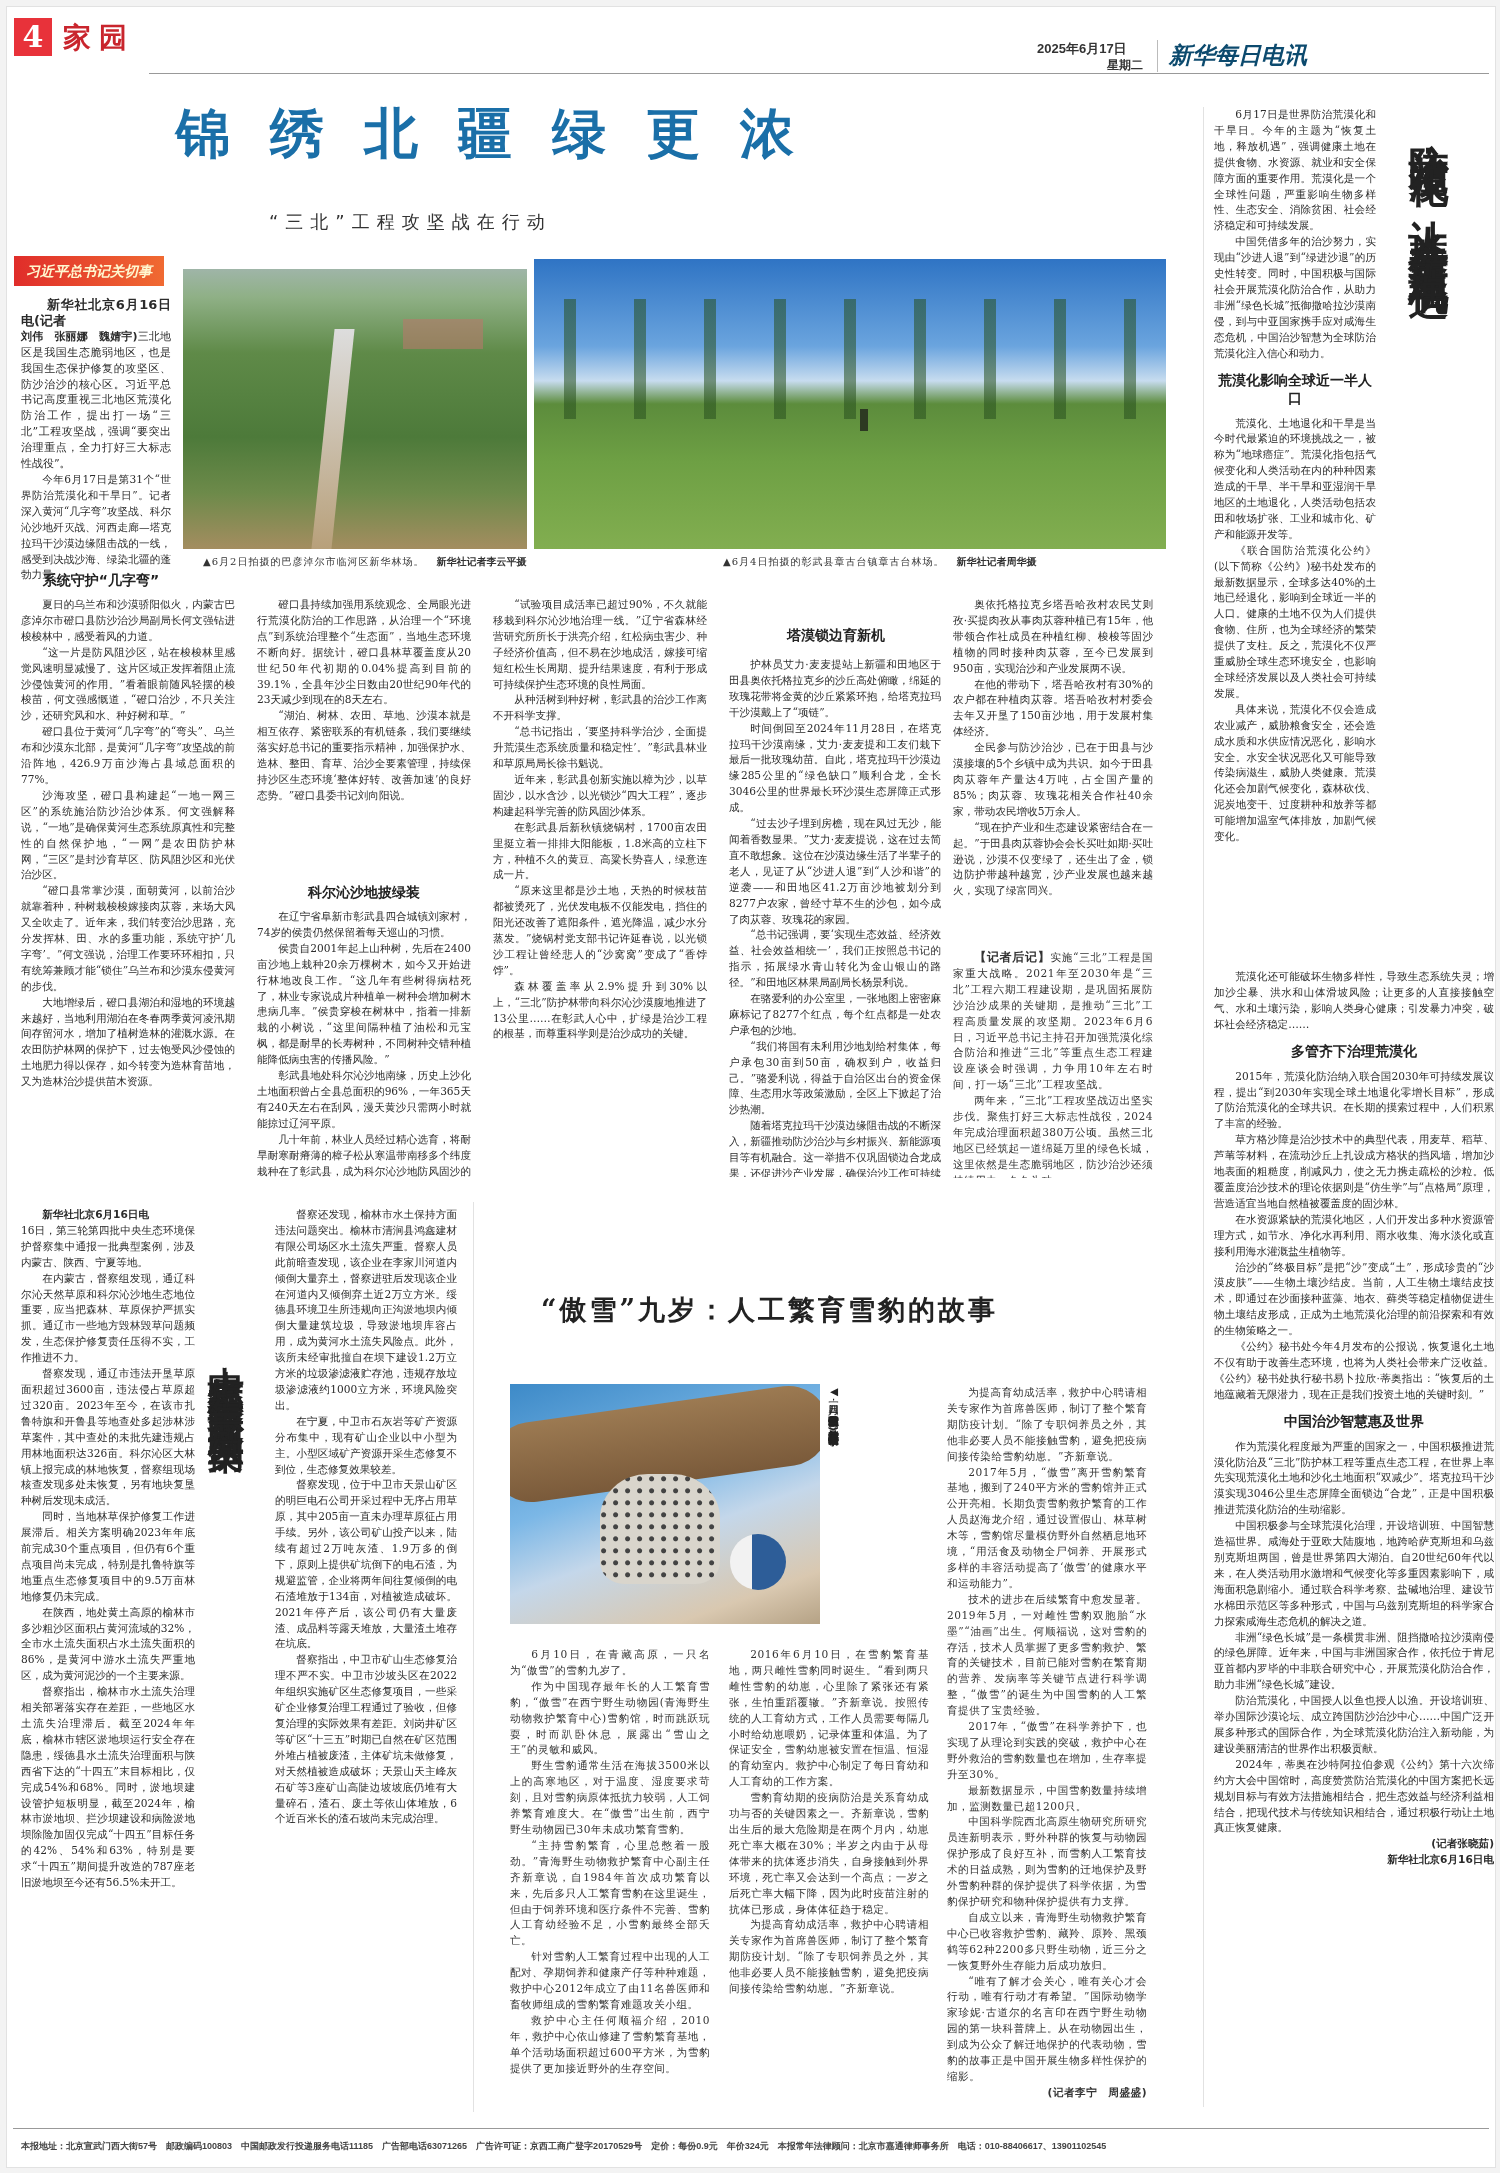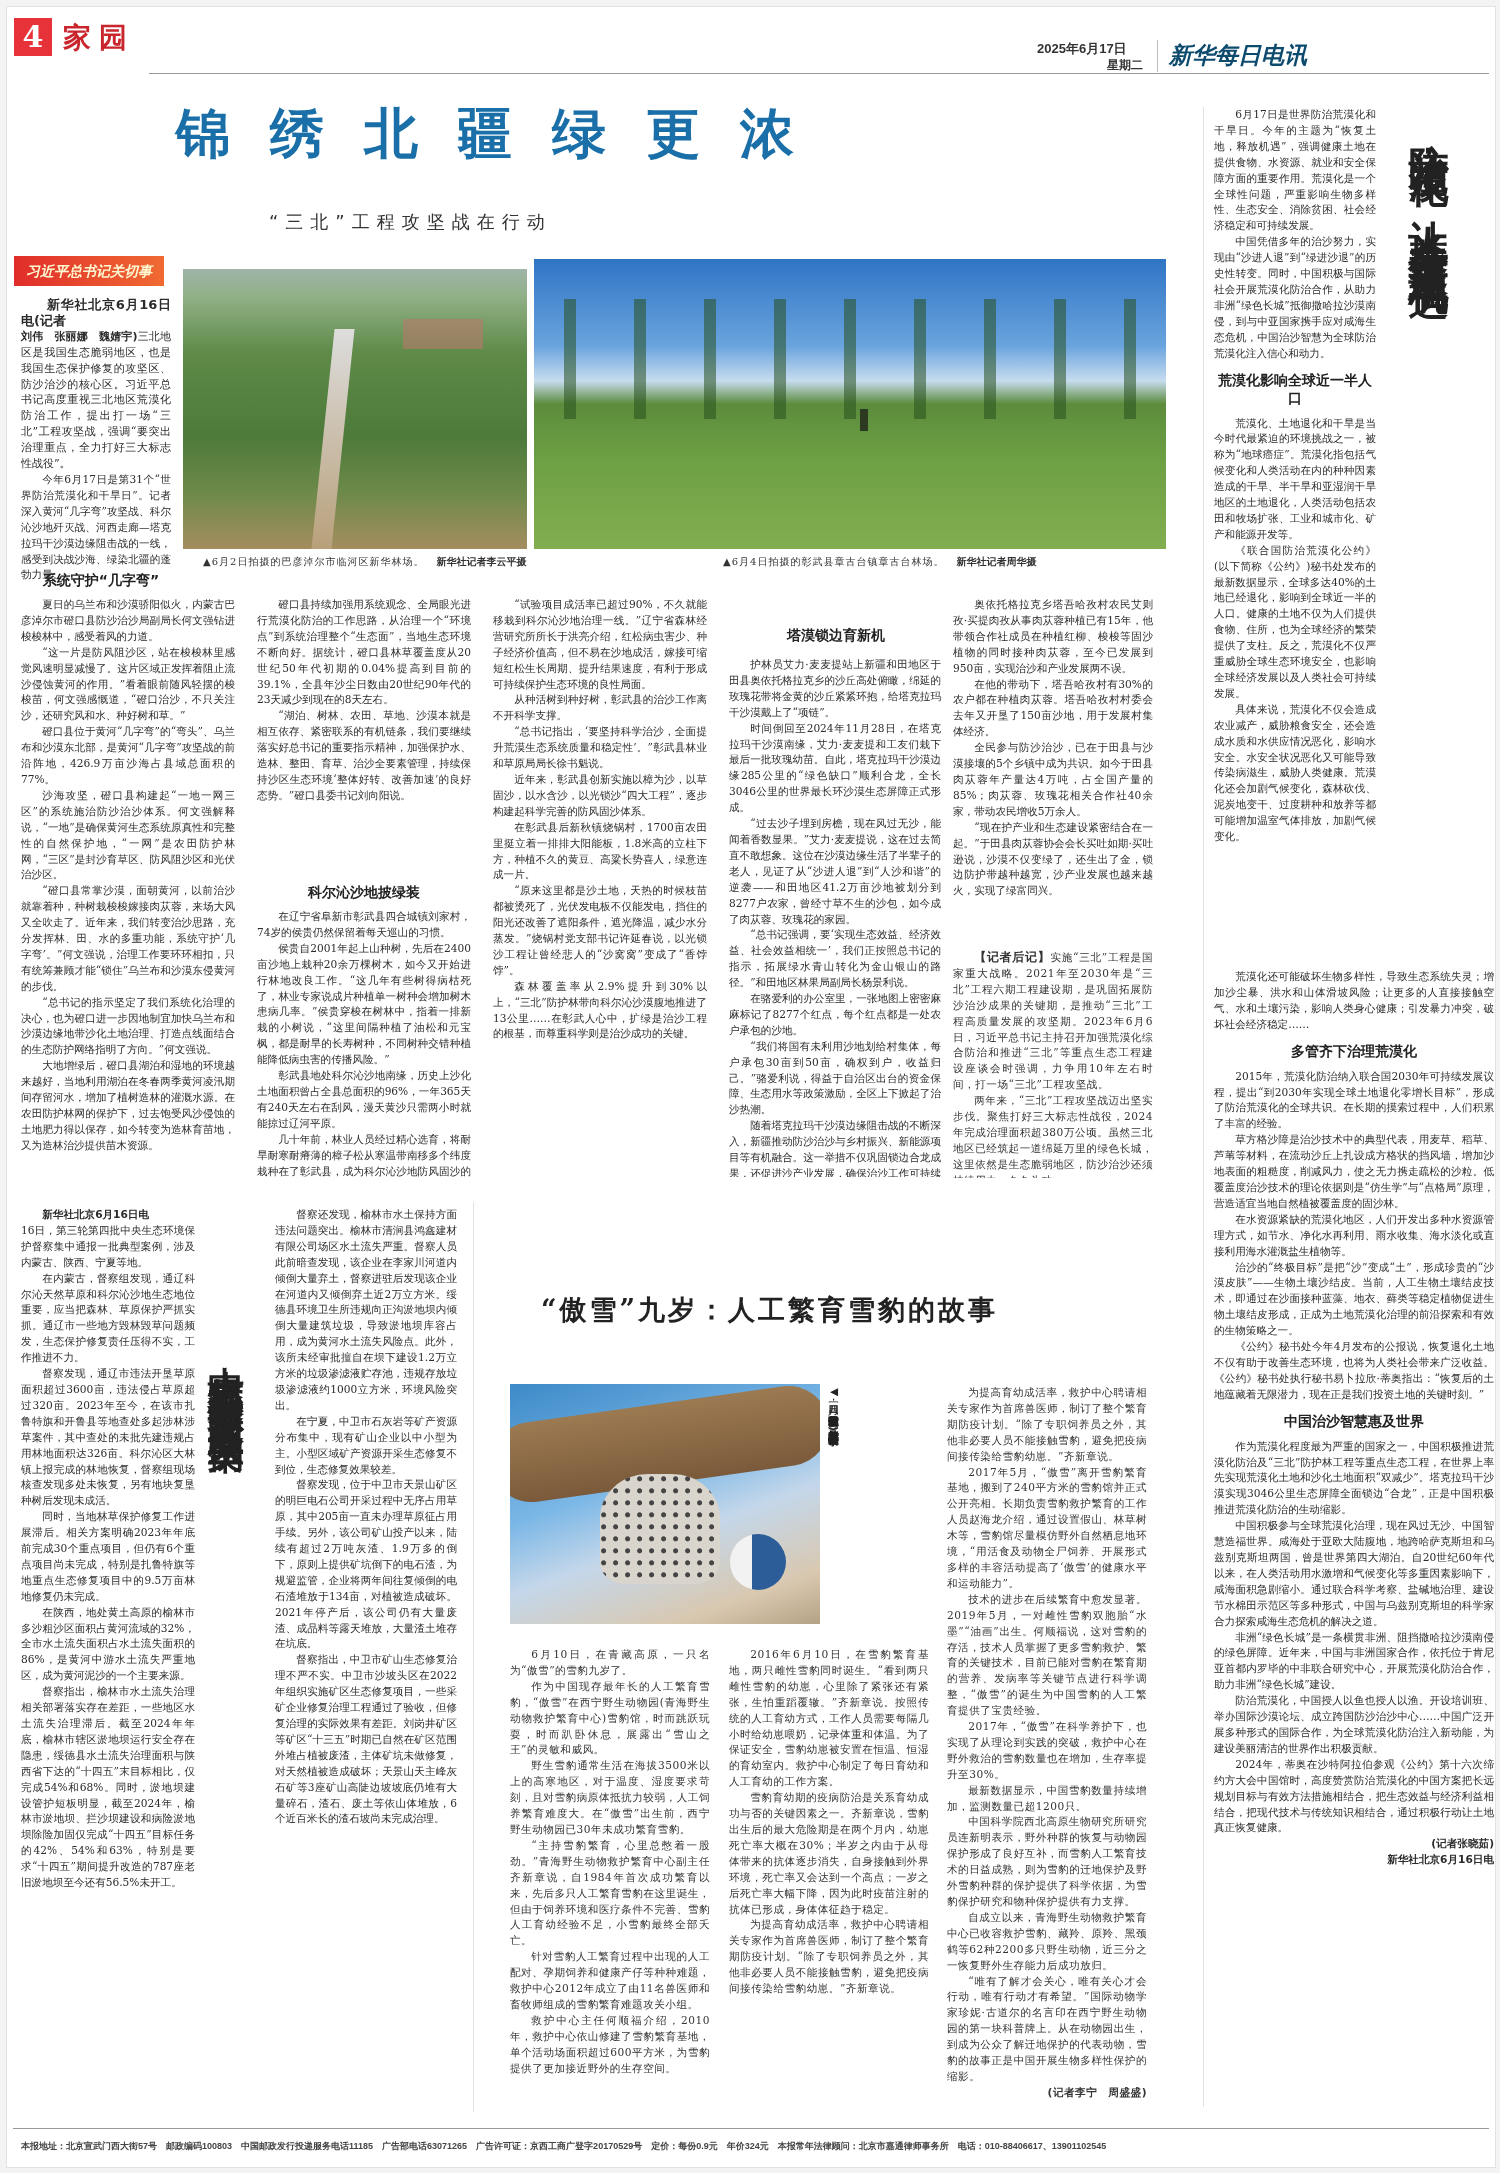"“总书记的指示坚定了我们系统化治理的决心，也为磴口进一步因地制宜加快乌兰布和沙漠" p { html: <p>“总书记的指示坚定了我们系统化治理的决心，也为磴口进一步因地制宜加快乌兰布和沙漠边缘地带沙化土地治理、打造点线面结合的生态防护网络指明了方向。”何文强说。</p> -> none }
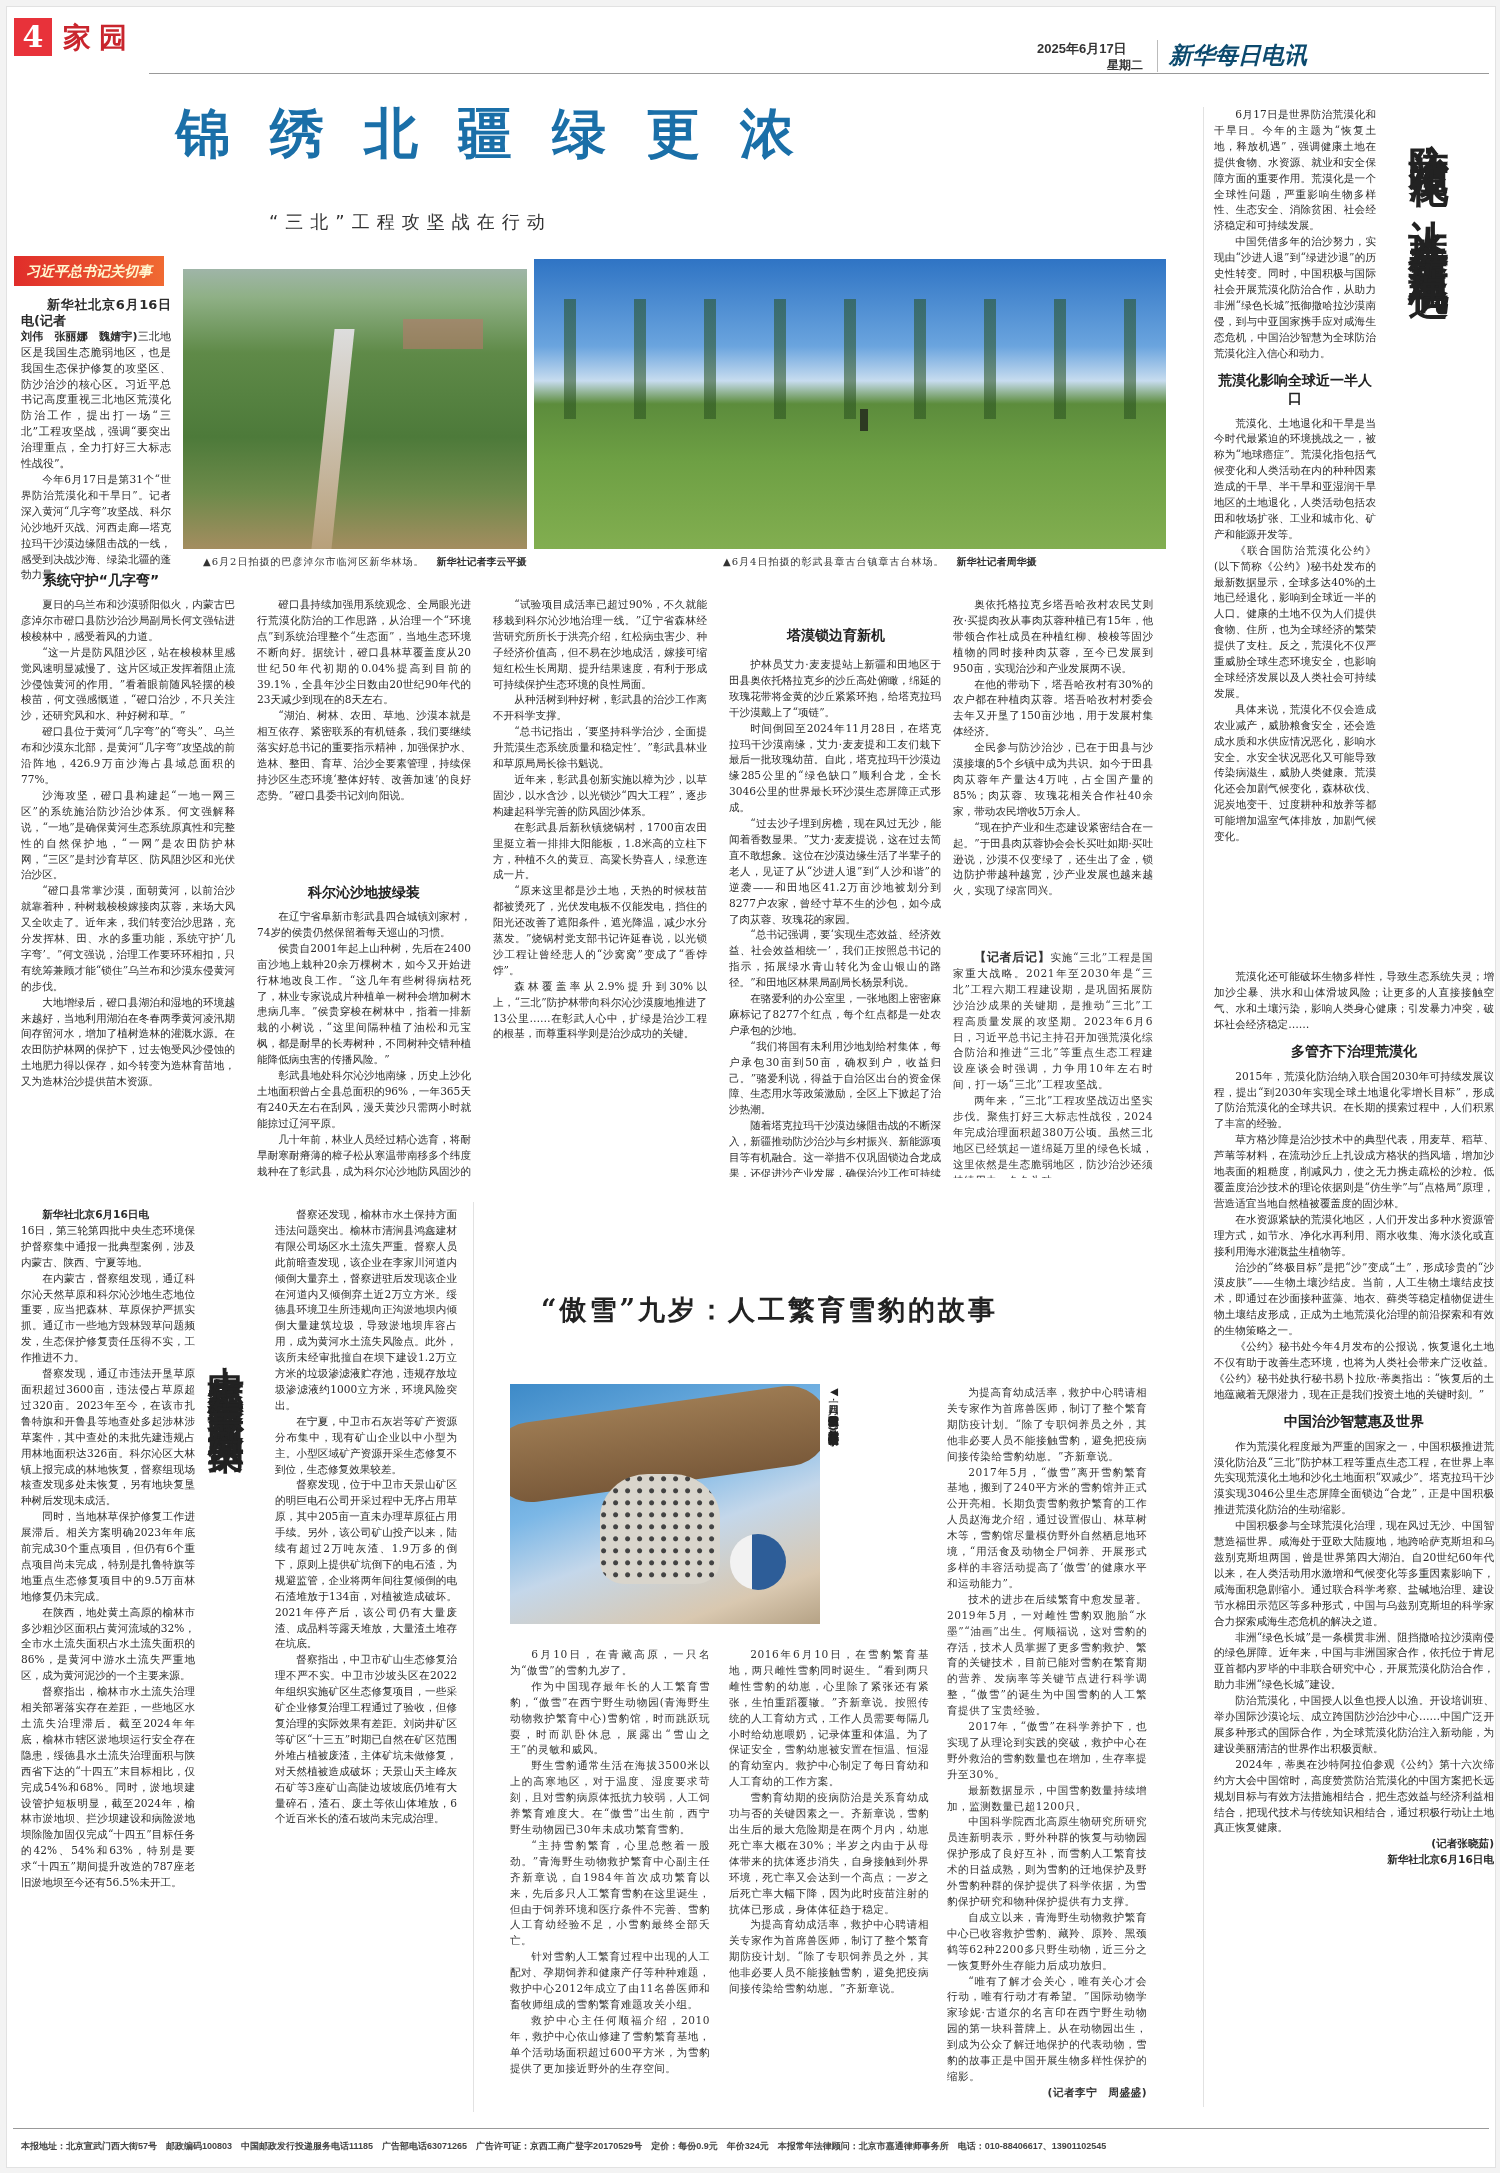"中国积极参与全球荒漠化治理，现在风过无沙、中国智慧造福世界。咸海处于亚欧大陆腹地" p { text: 现在风过无沙 -> 开设培训班 }
